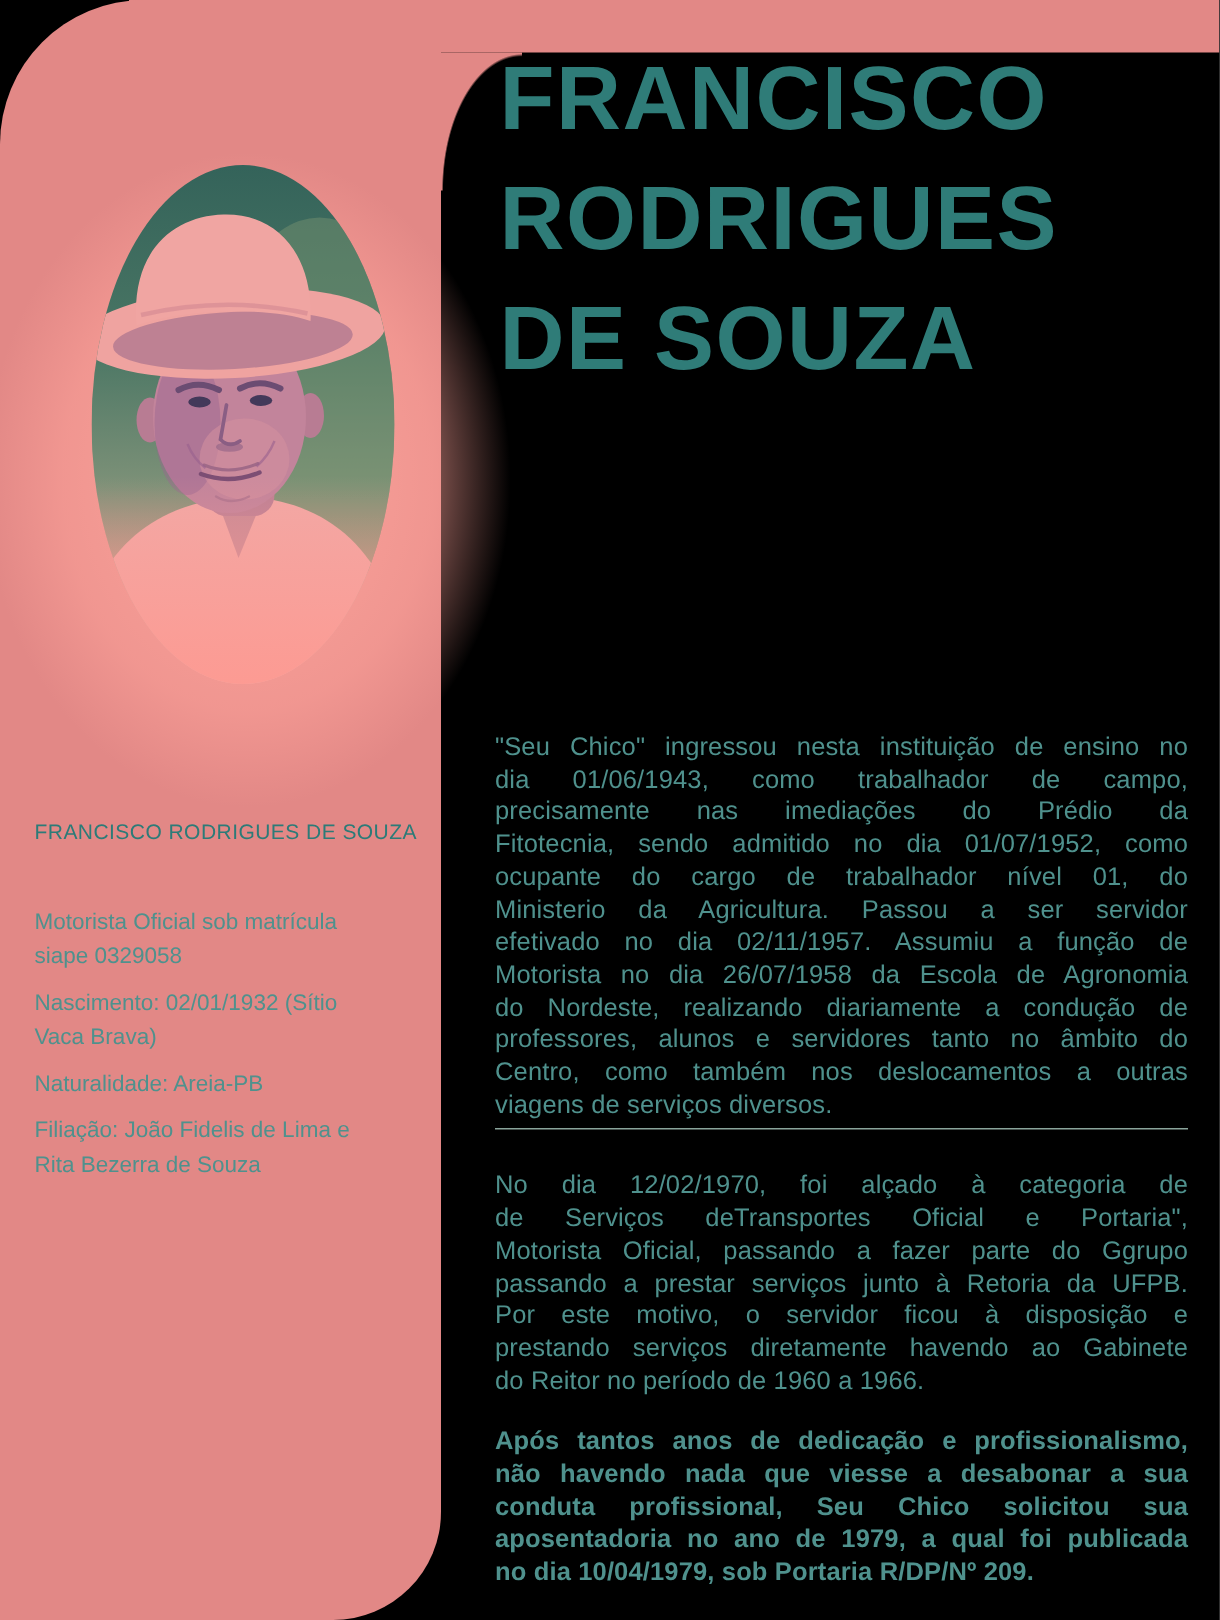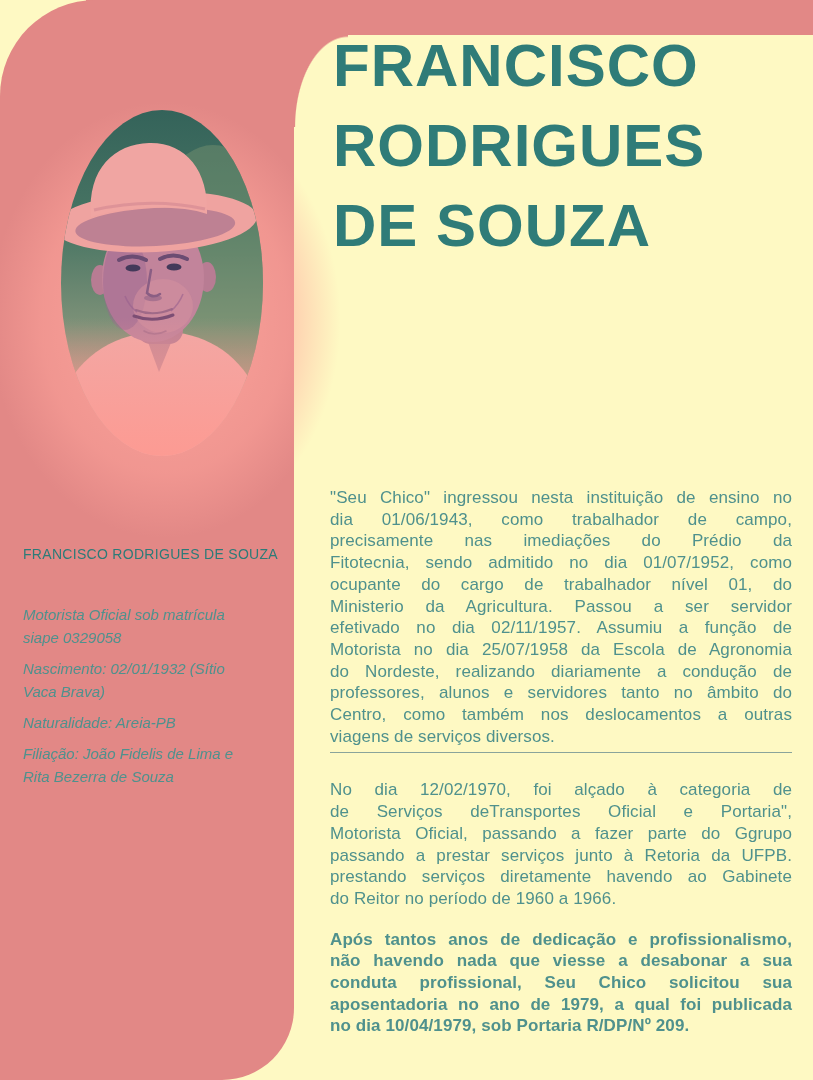"FRANCISCO" .page { background: #fef9c3 -> #000000 }
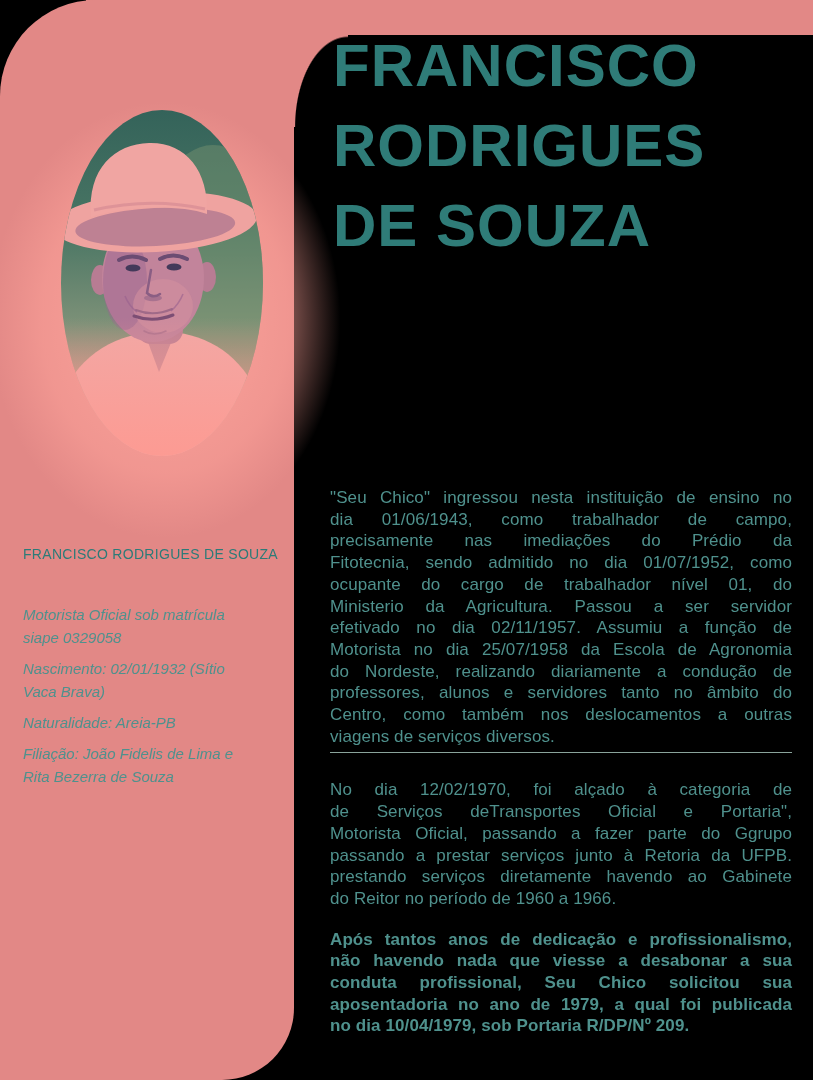"Motorista Oficial sob matrícula" .detail { font-style: italic -> none }
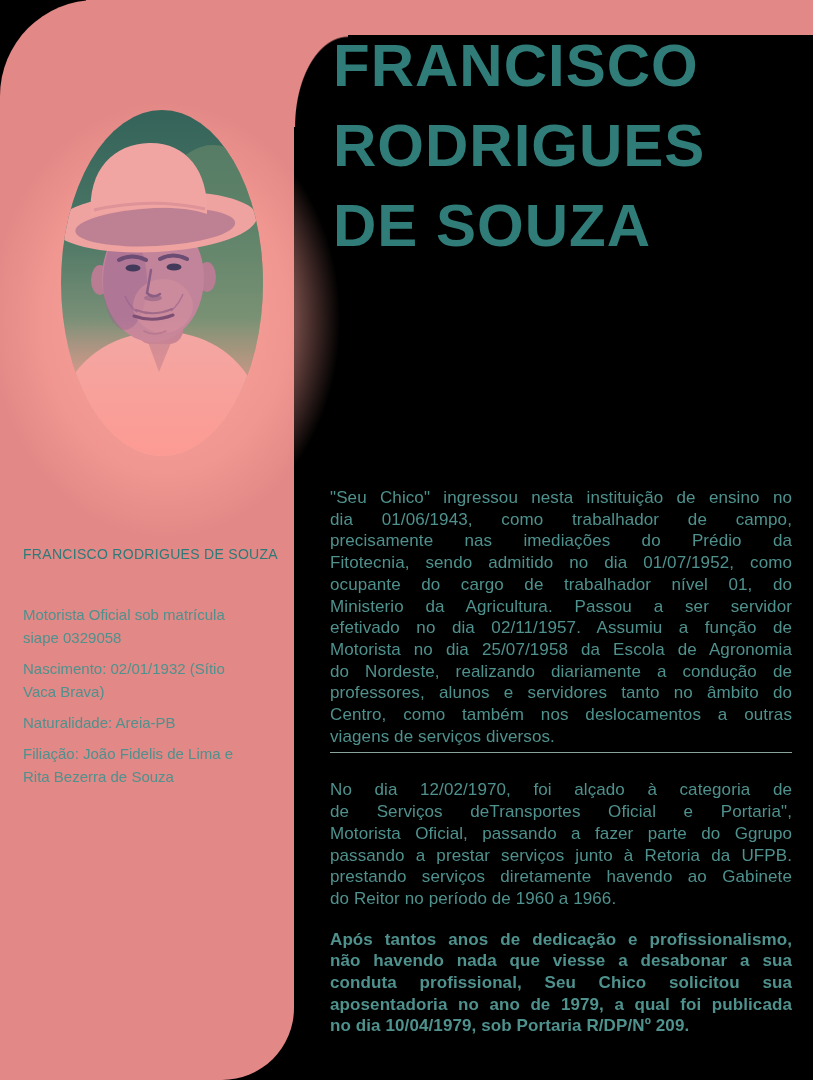"Motorista no dia 25/07/1958 da" div.jline { text: 25/07/1958 -> 26/07/1958 }
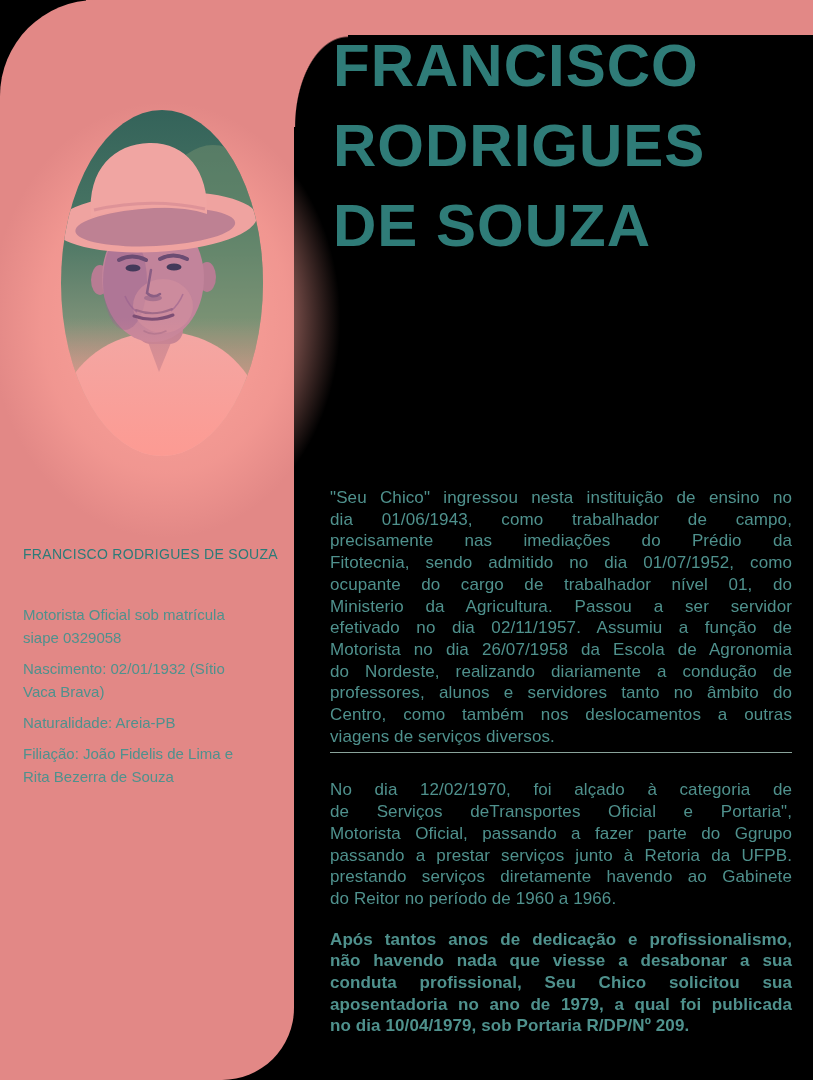"Por este motivo, o servidor" div.jline { html: none -> <div>Por este motivo, o servidor ficou à disposição e</div> }
